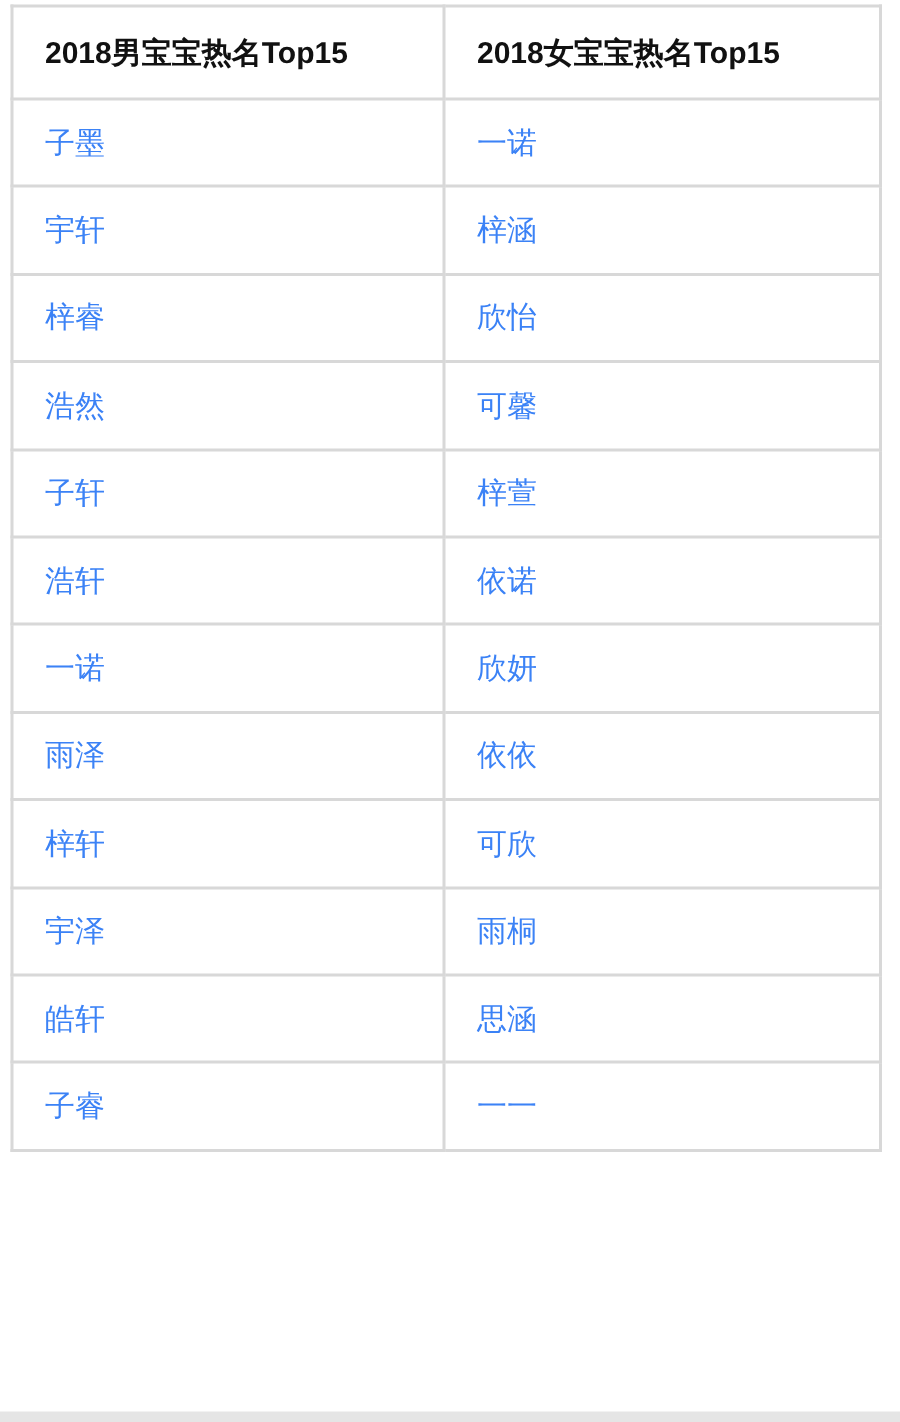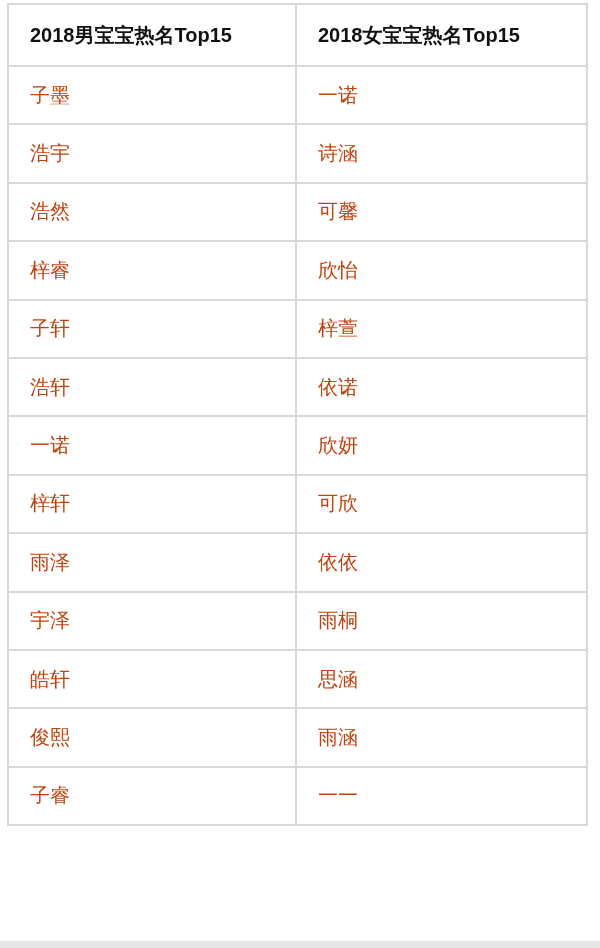"子墨" .names-table td { color: #c2410c -> #3b82f6 }
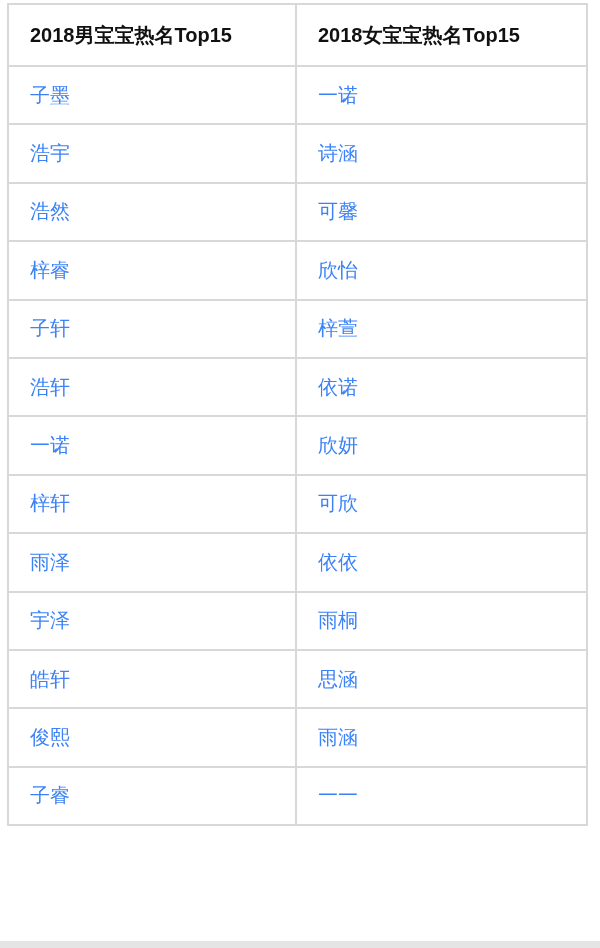"宇轩" tr { html: none -> <tr> <td>宇轩</td> <td>梓涵</td> </tr> }
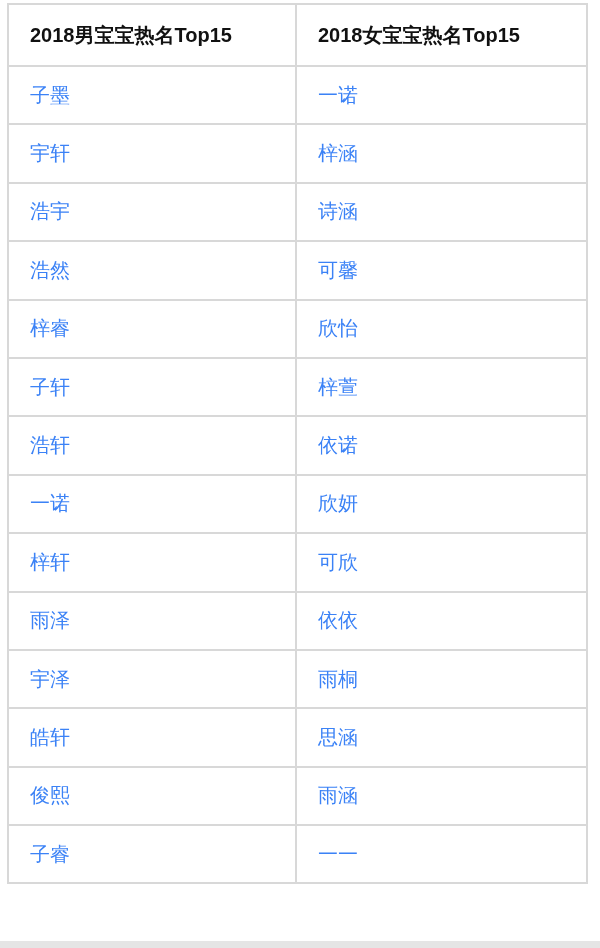"浩宇" tr { html: <tr> <td>浩宇</td> <td>诗涵</td> </tr> -> none }
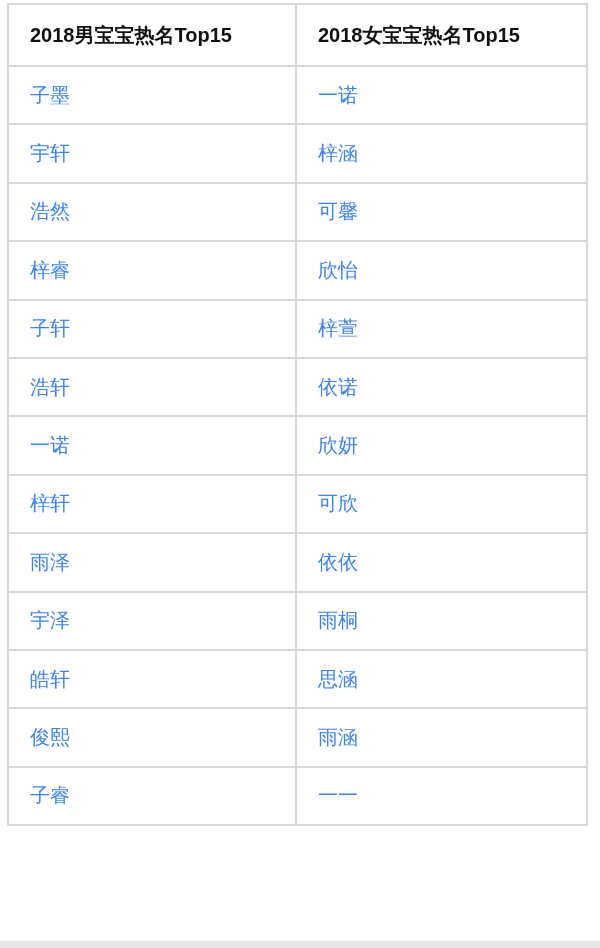"浩然" tr { order: before "梓睿" -> after "梓睿" }
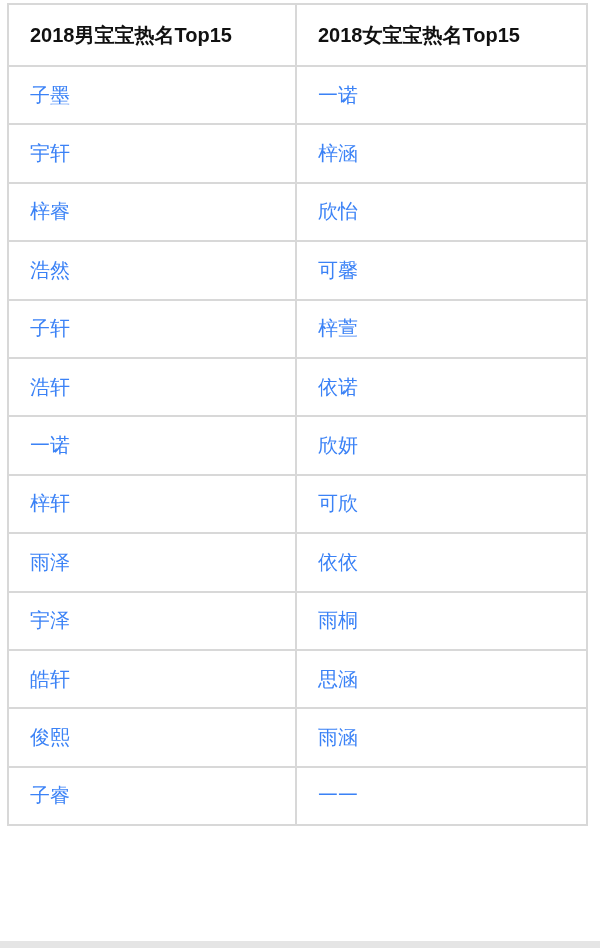"梓轩" tr { order: before "雨泽" -> after "雨泽" }
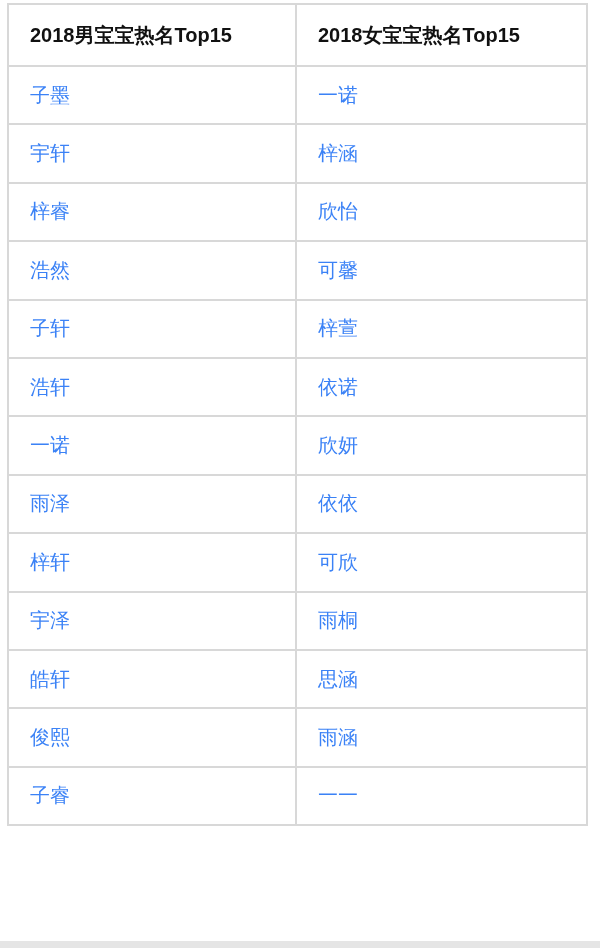"俊熙" tr { html: <tr> <td>俊熙</td> <td>雨涵</td> </tr> -> none }
